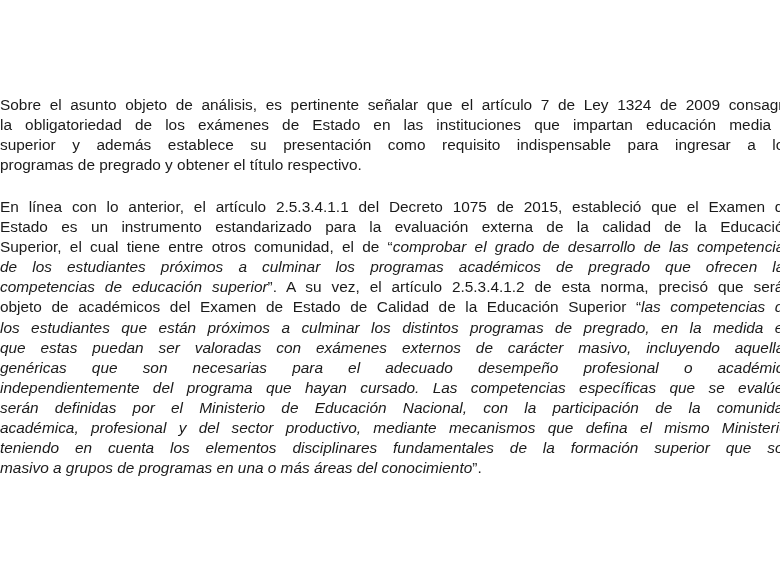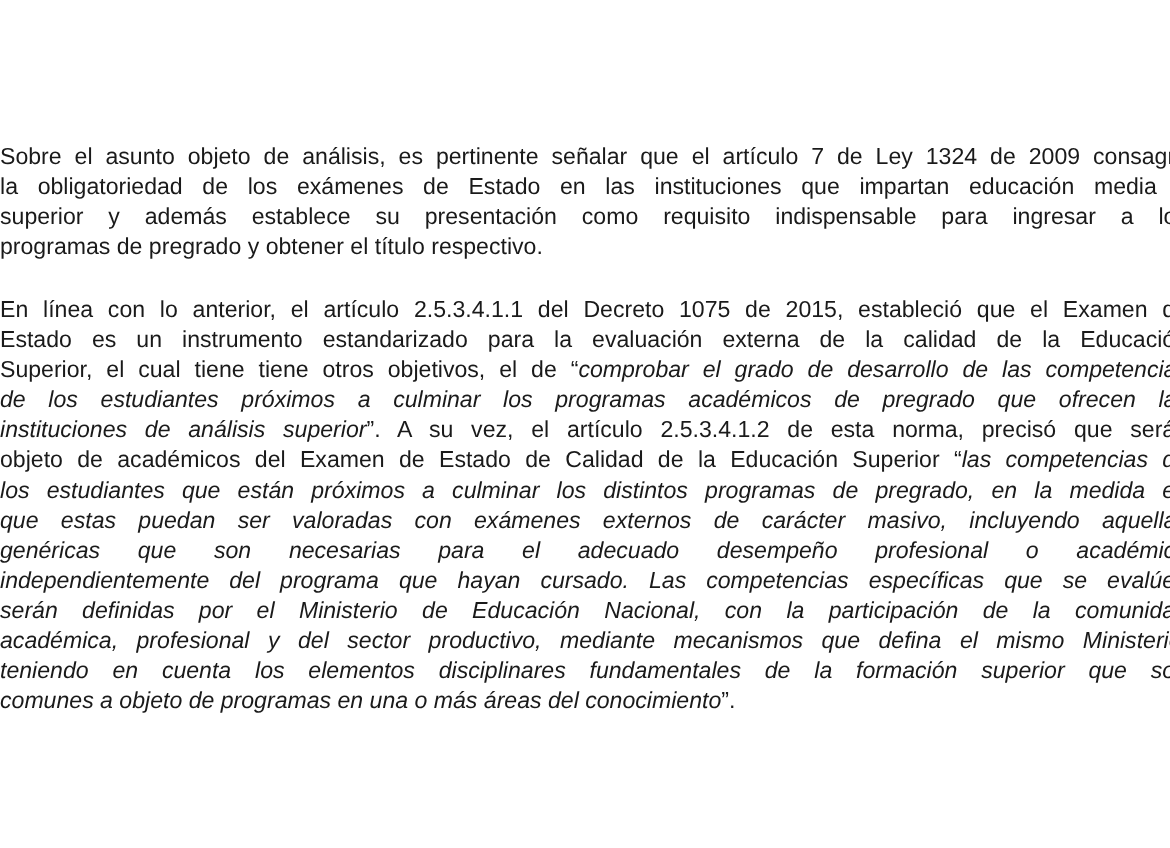"Superior, el cual tiene tiene" span { text: tiene otros objetivos -> entre otros comunidad }
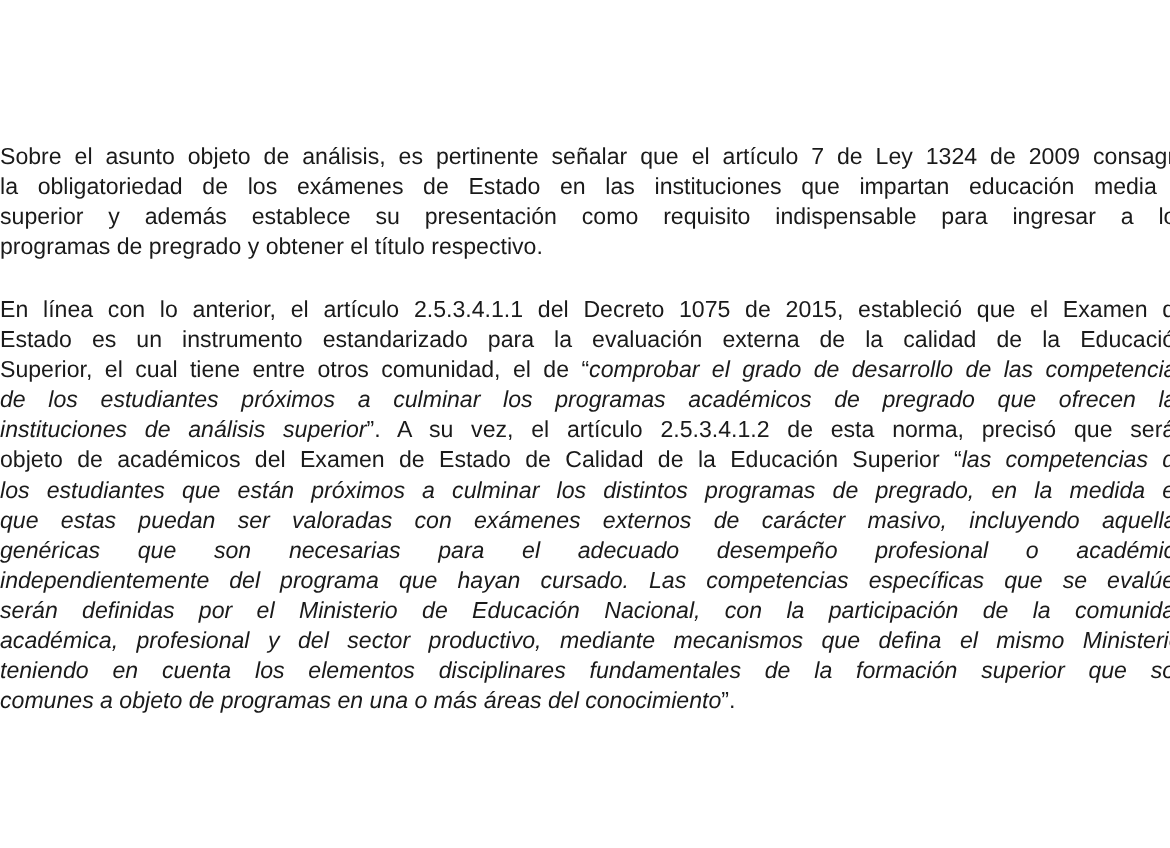"instituciones de análisis superior" span.it { text: instituciones de análisis -> competencias de educación }
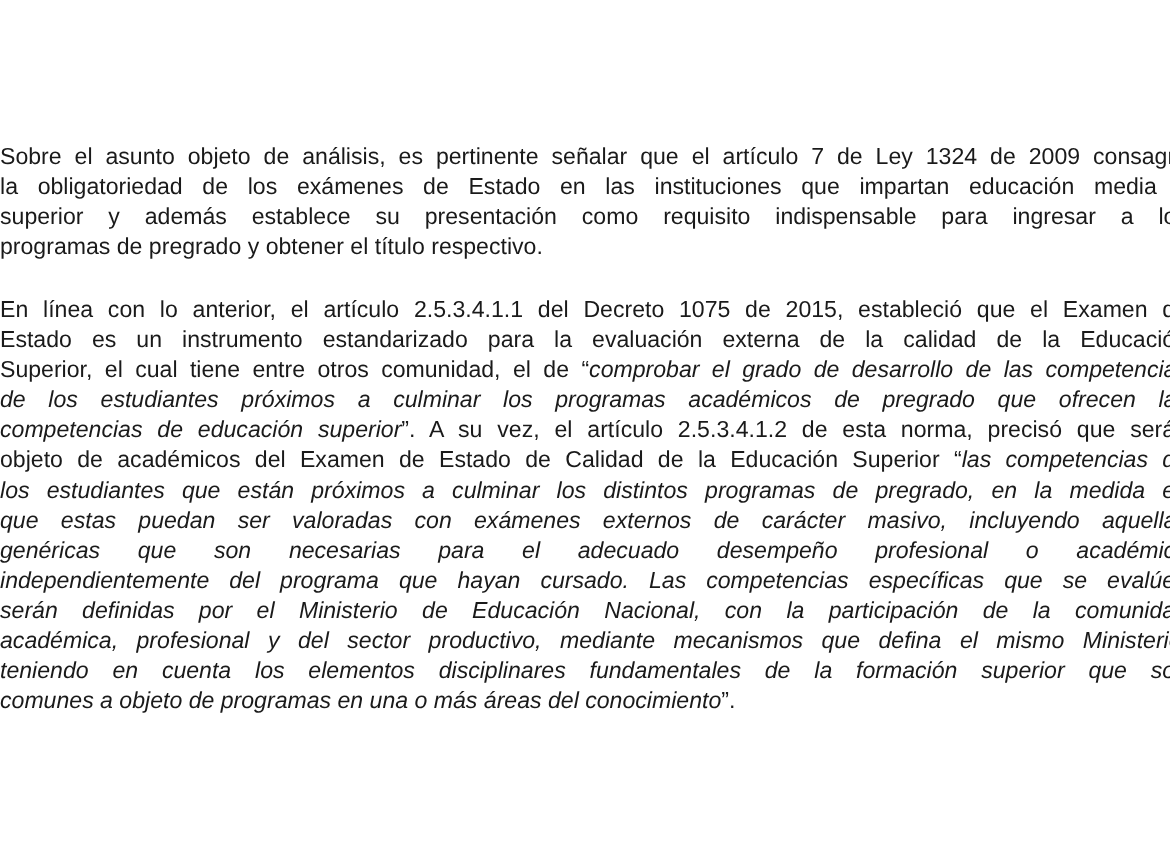"comunes a objeto de programas" span.it { text: comunes a objeto -> masivo a grupos }
